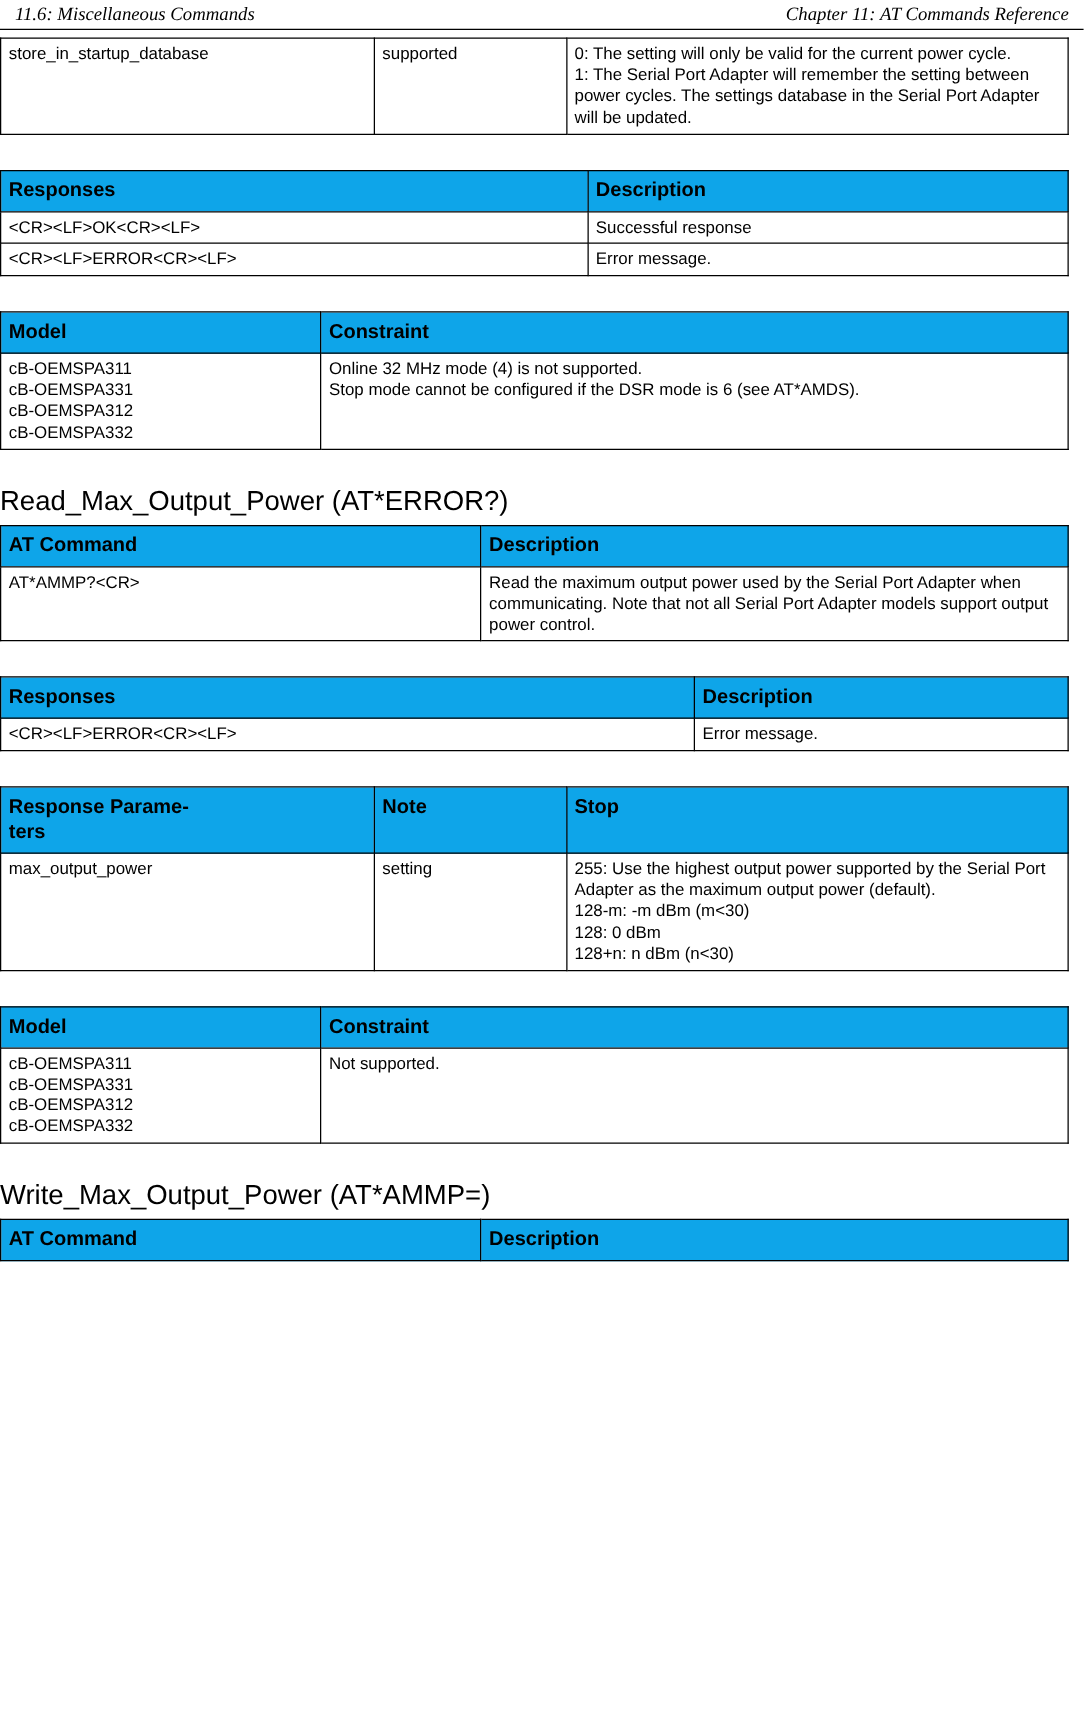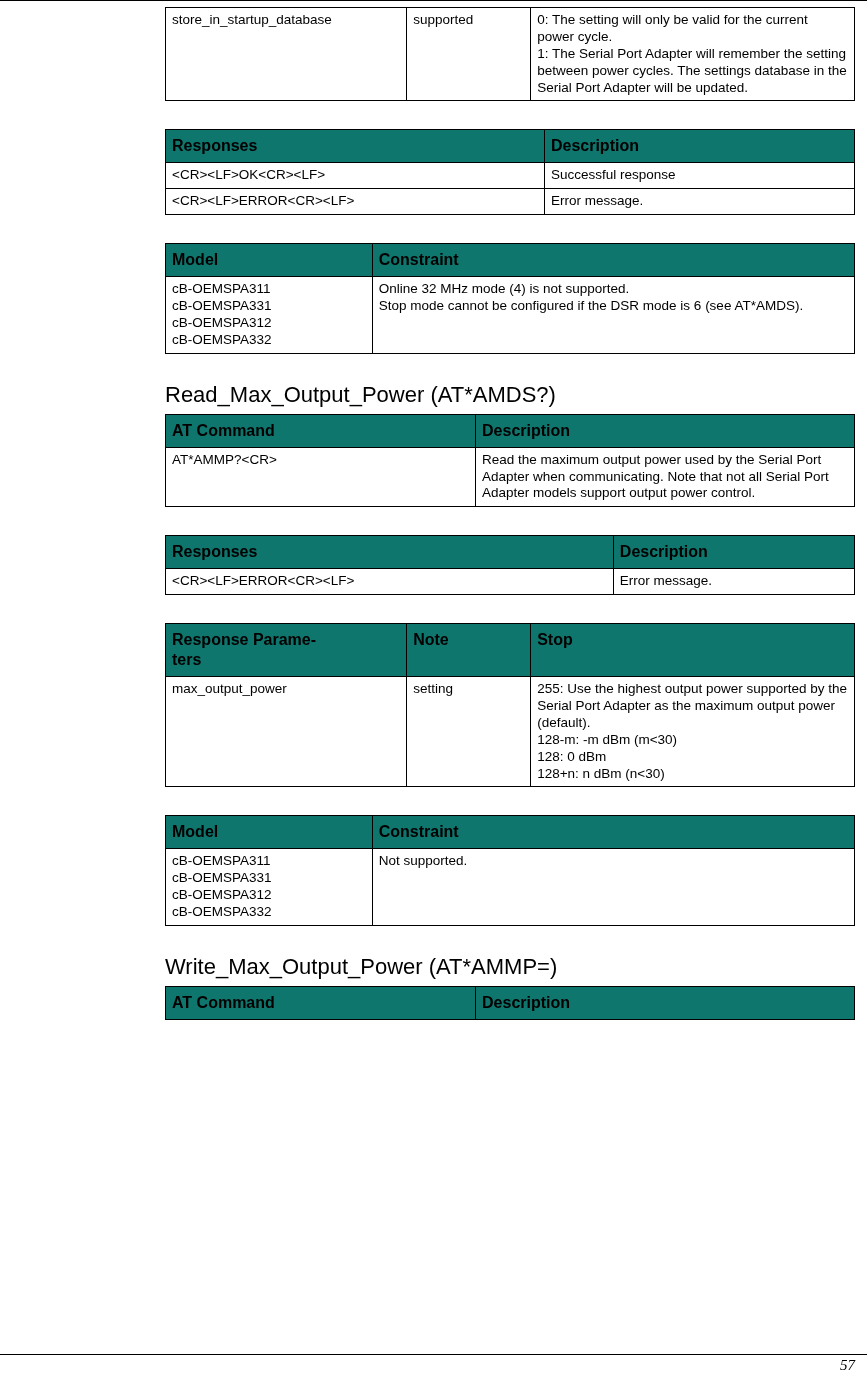"11.6: Miscellaneous Commands" div.topbar { html: none -> <div> <span>11.6: Miscellaneous Commands</span> <span>Chapter 11: AT Commands Reference</span> </div> }
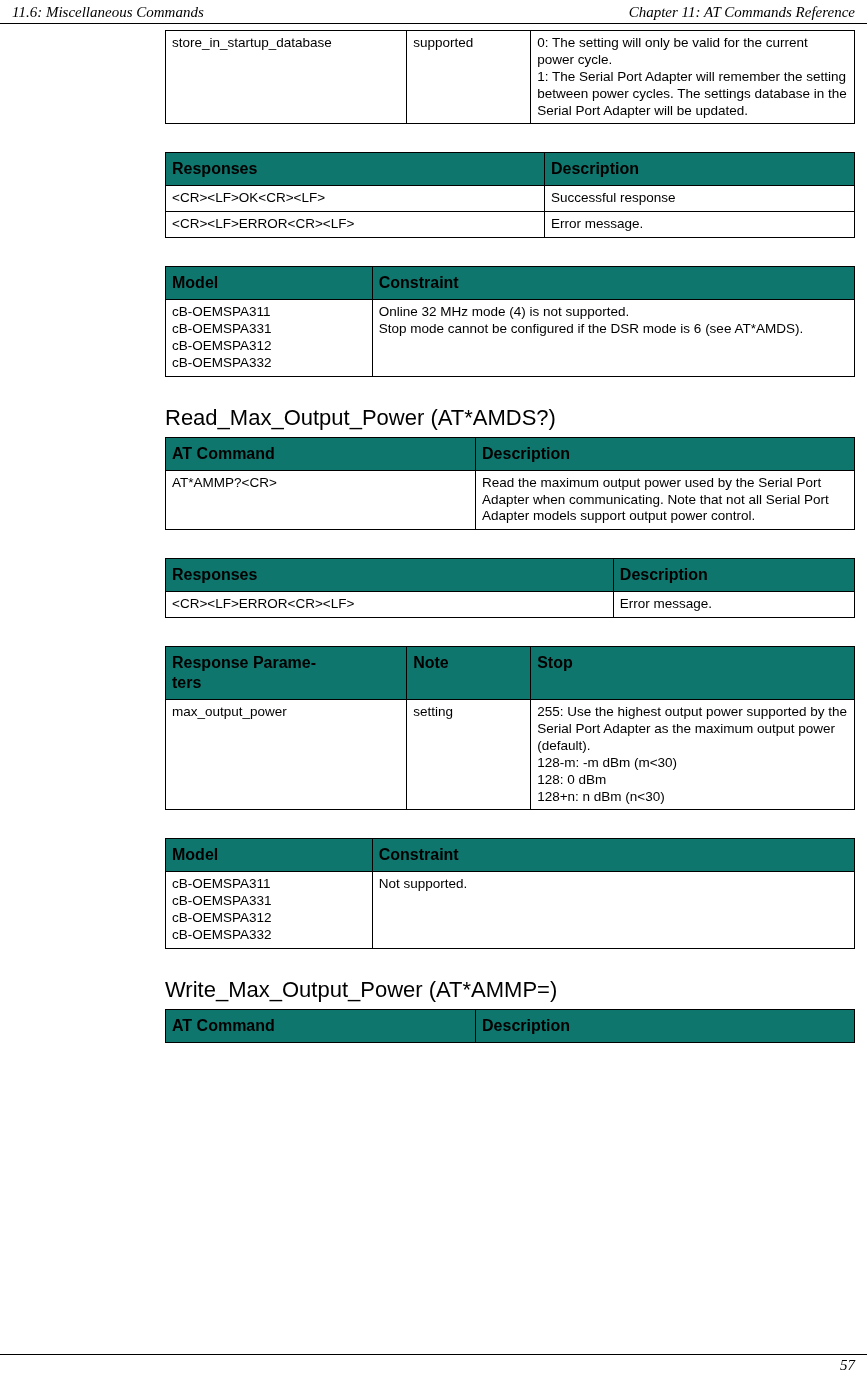"store_in_startup_database" .content { margin-left: 165px -> none }
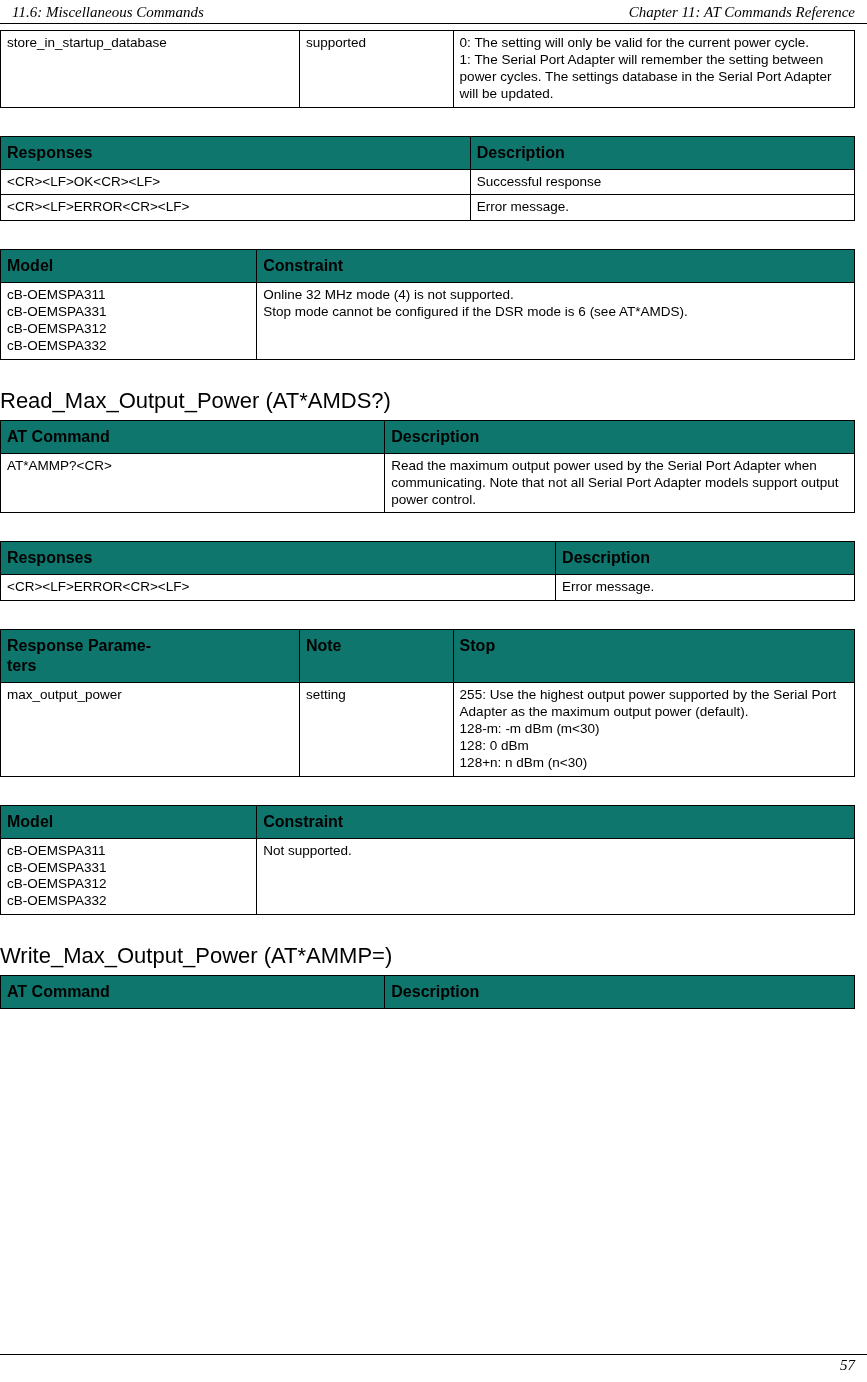"Responses" .doc-table th { background: #0f766e -> #0ea5e9 }
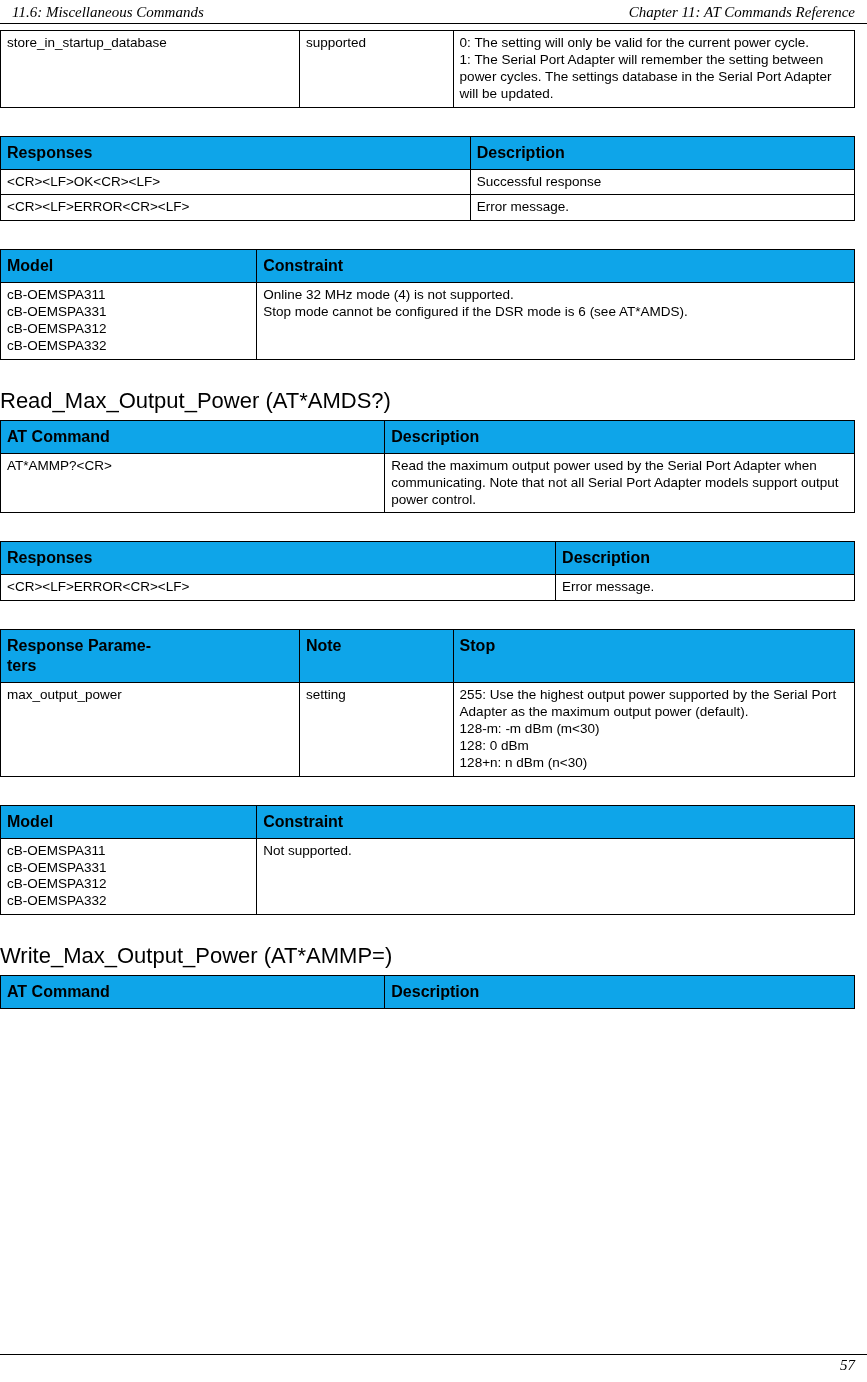"Read_Max_Output_Power (AT*AMDS?)" h2.section { text: AMDS -> ERROR }
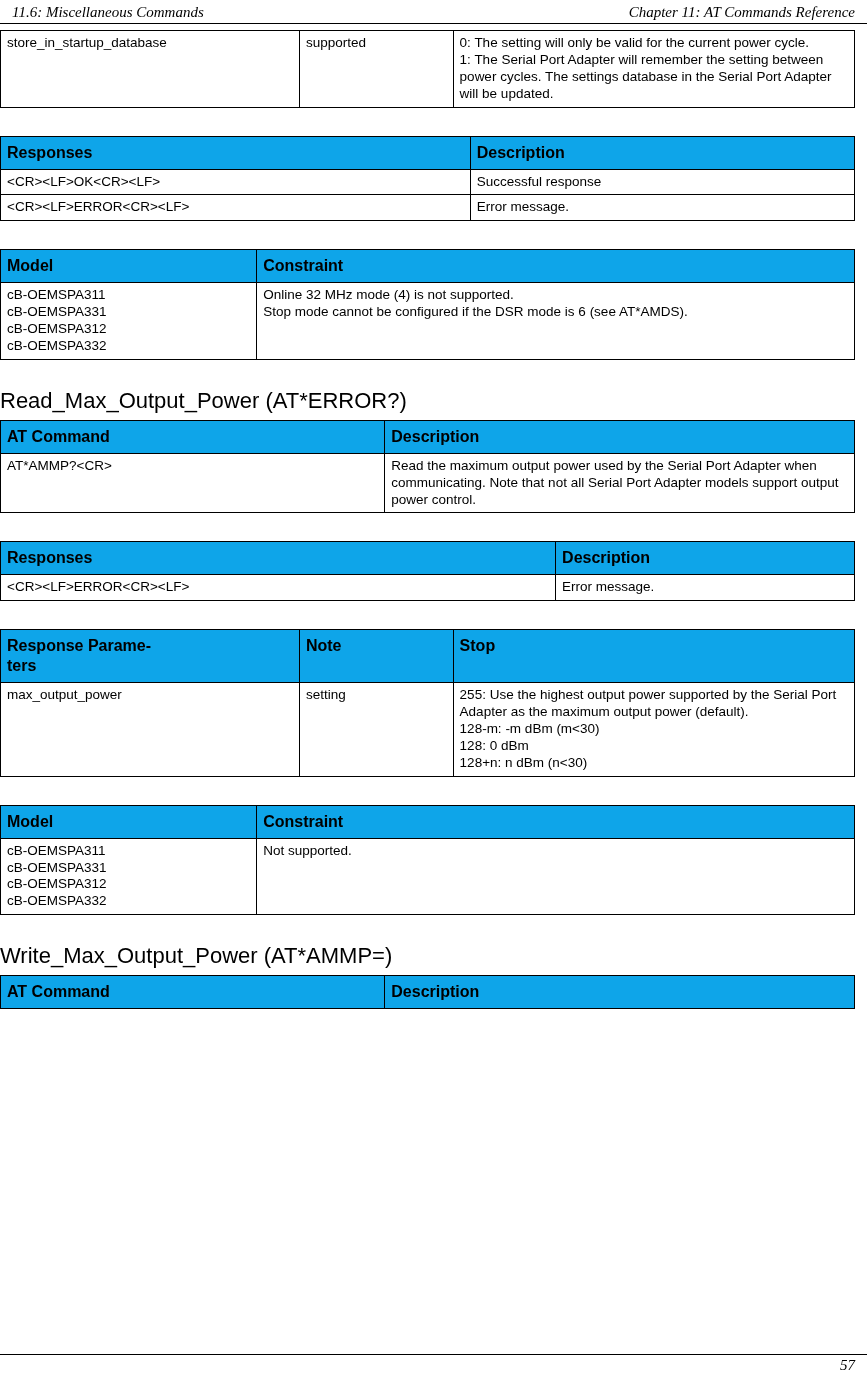"57" div.foot { html: <div> <hr> <div>57</div> </div> -> none }
